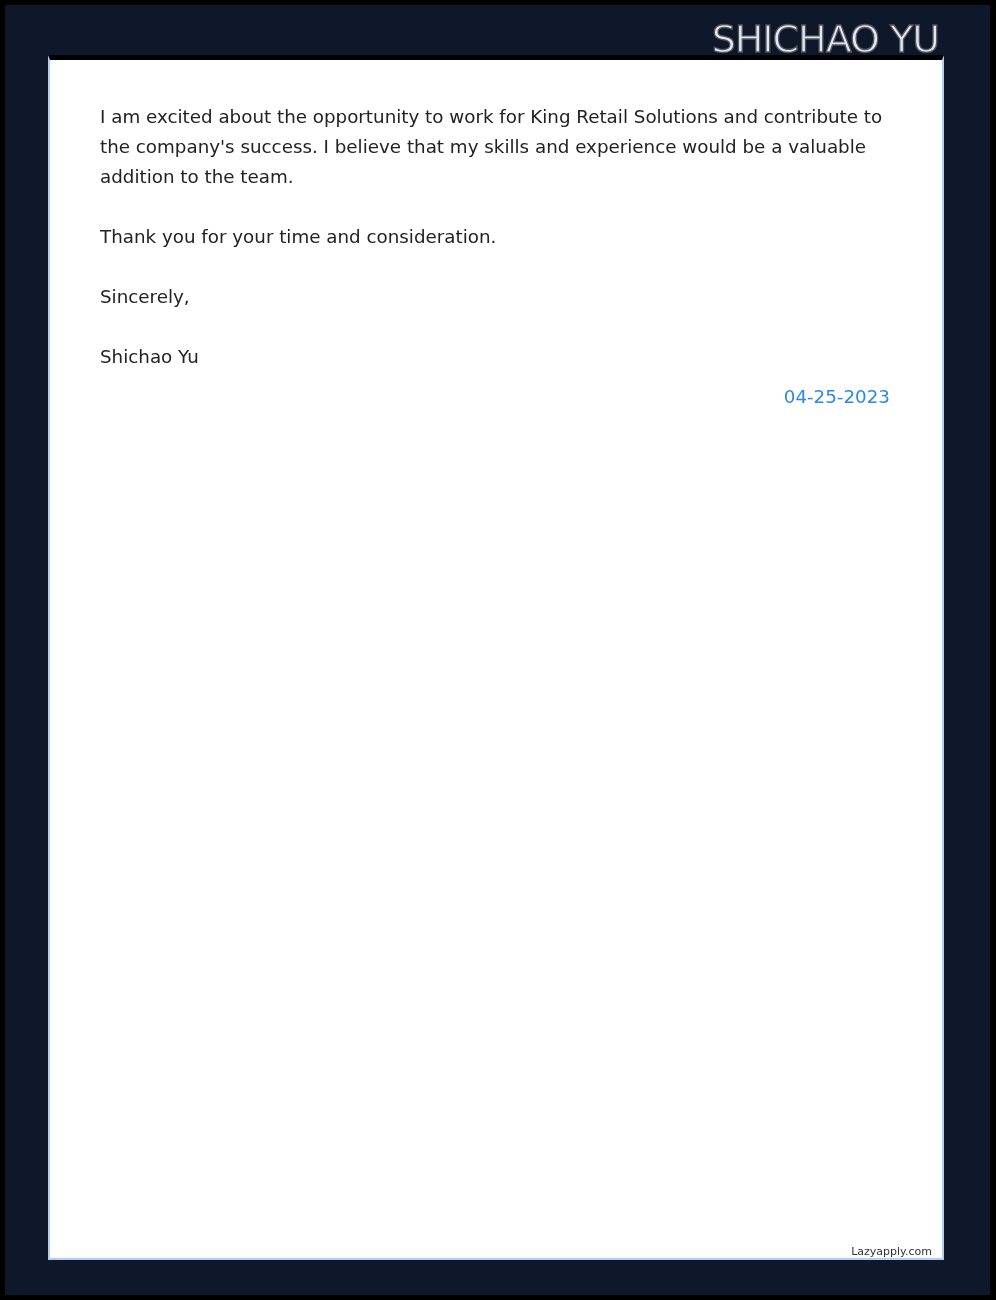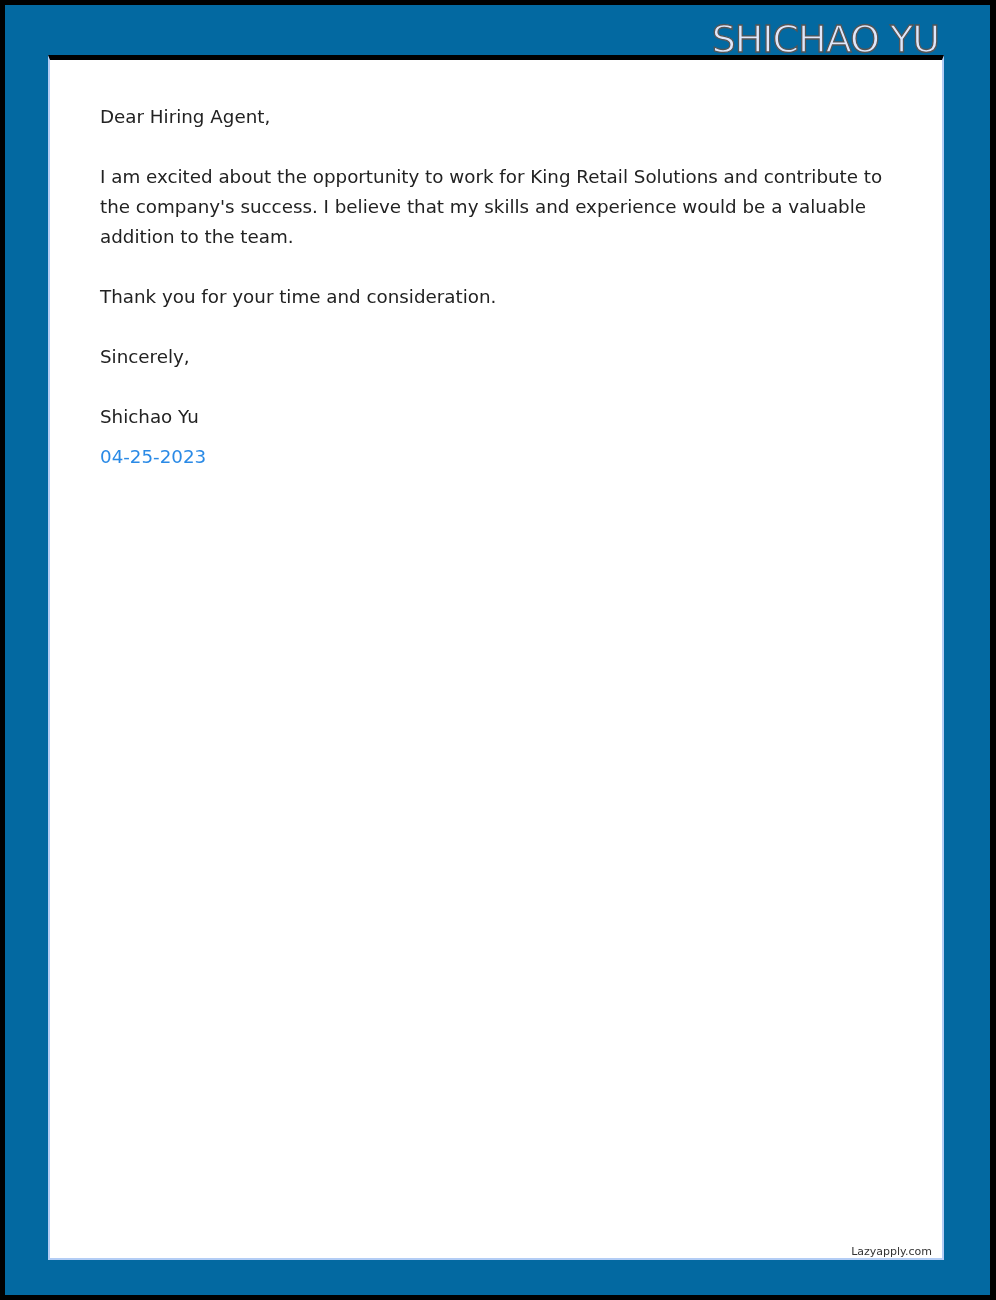"SHICHAO YU" .frame { background: #0369a1 -> #0f172a }
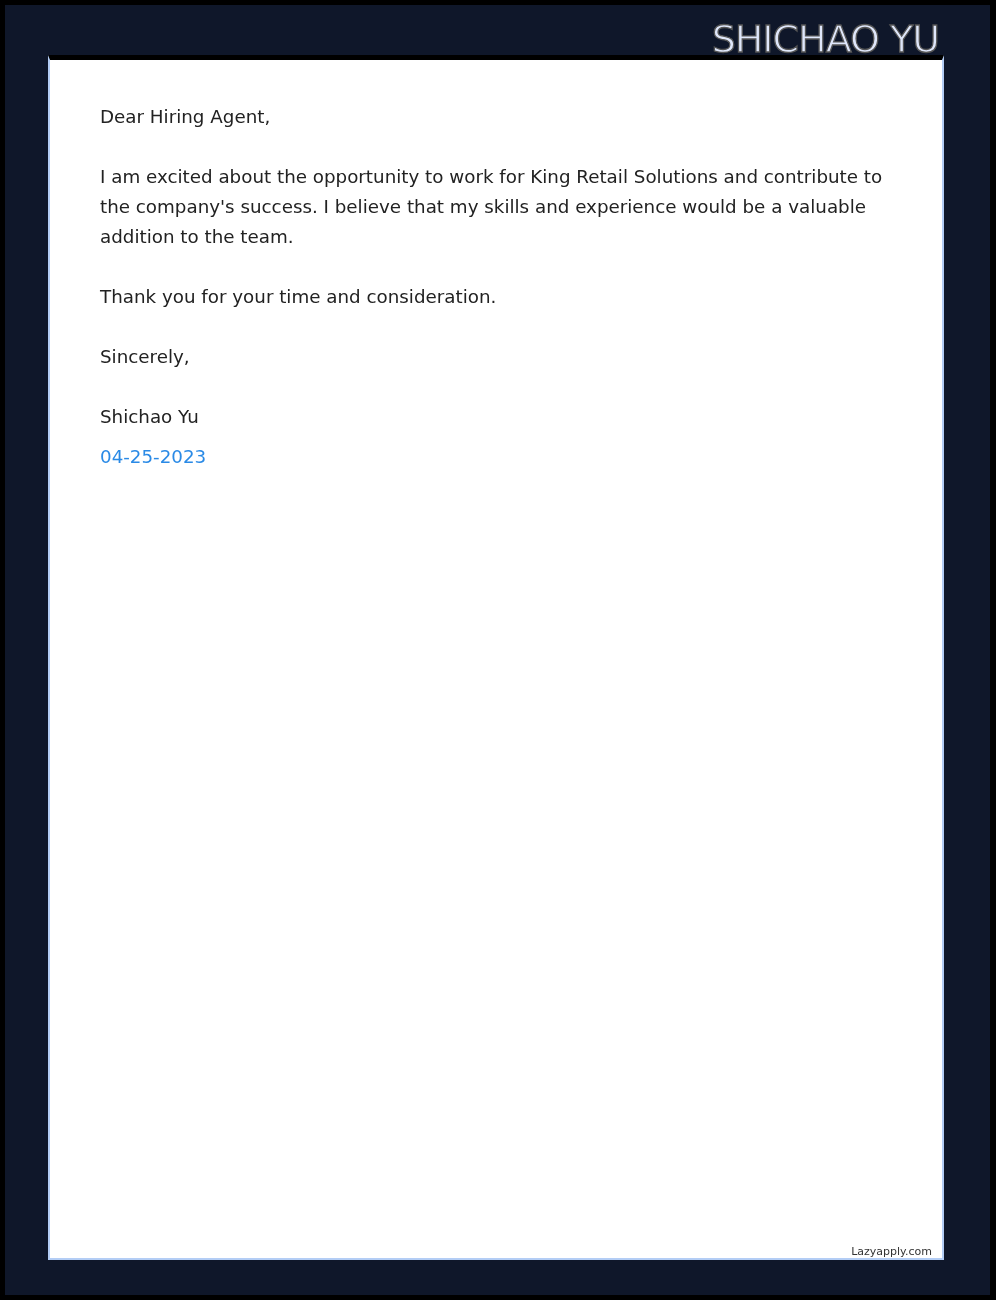"Dear Hiring Agent," p { html: <p>Dear Hiring Agent,</p> -> none }
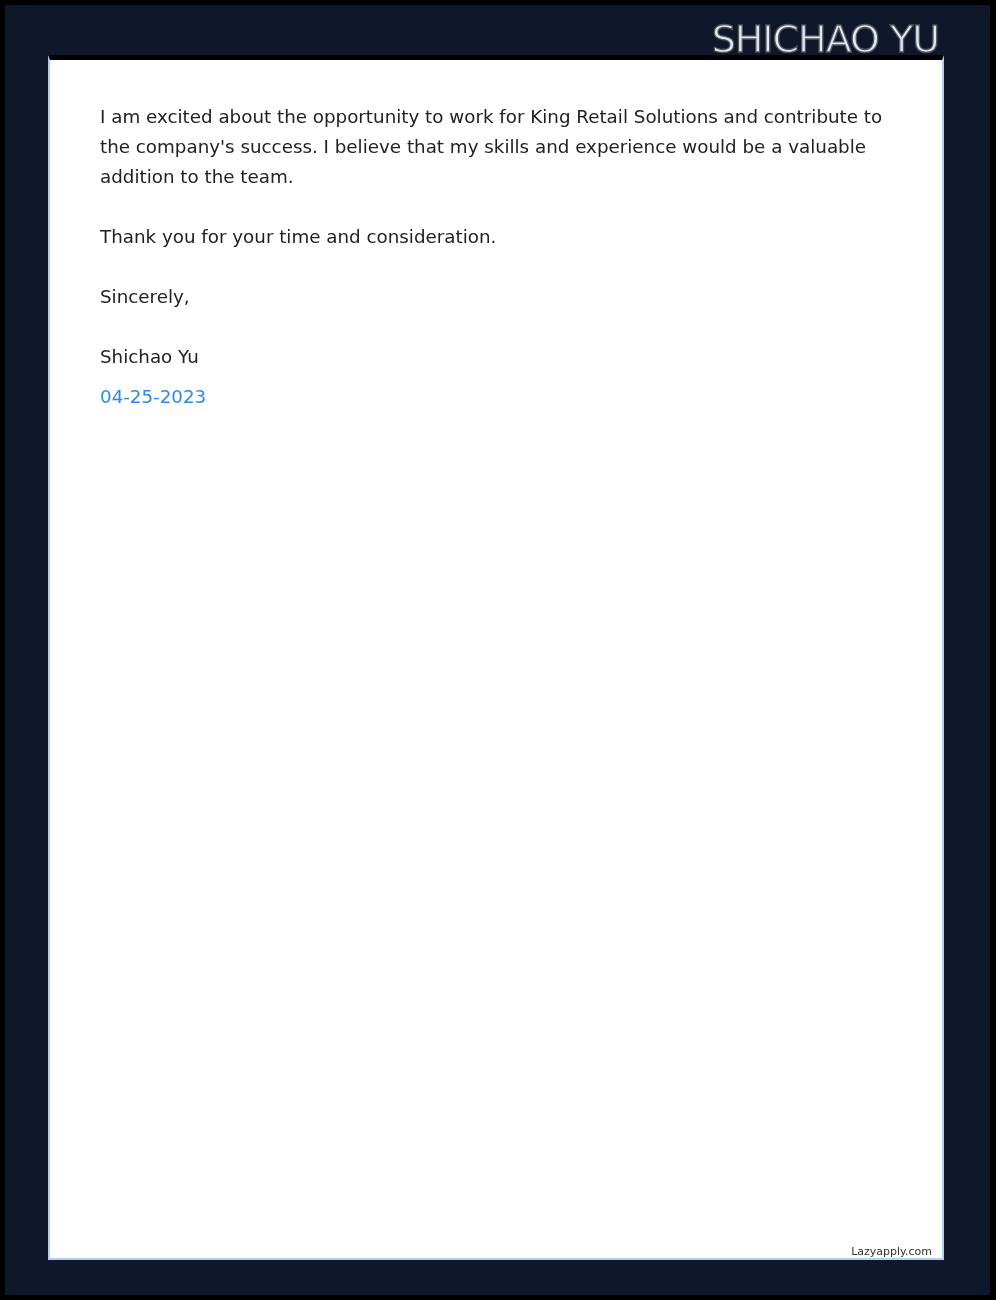"04-25-2023" .date { text-align: none -> right }
